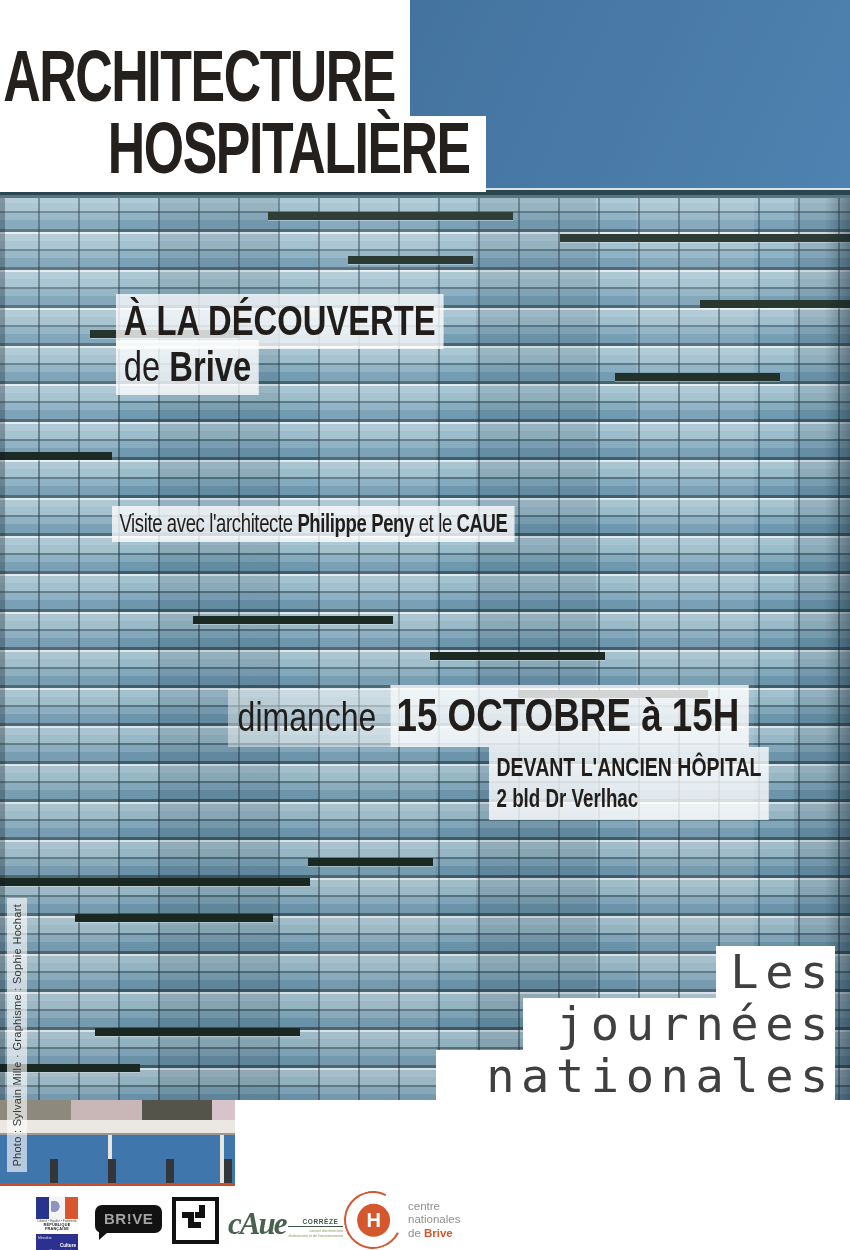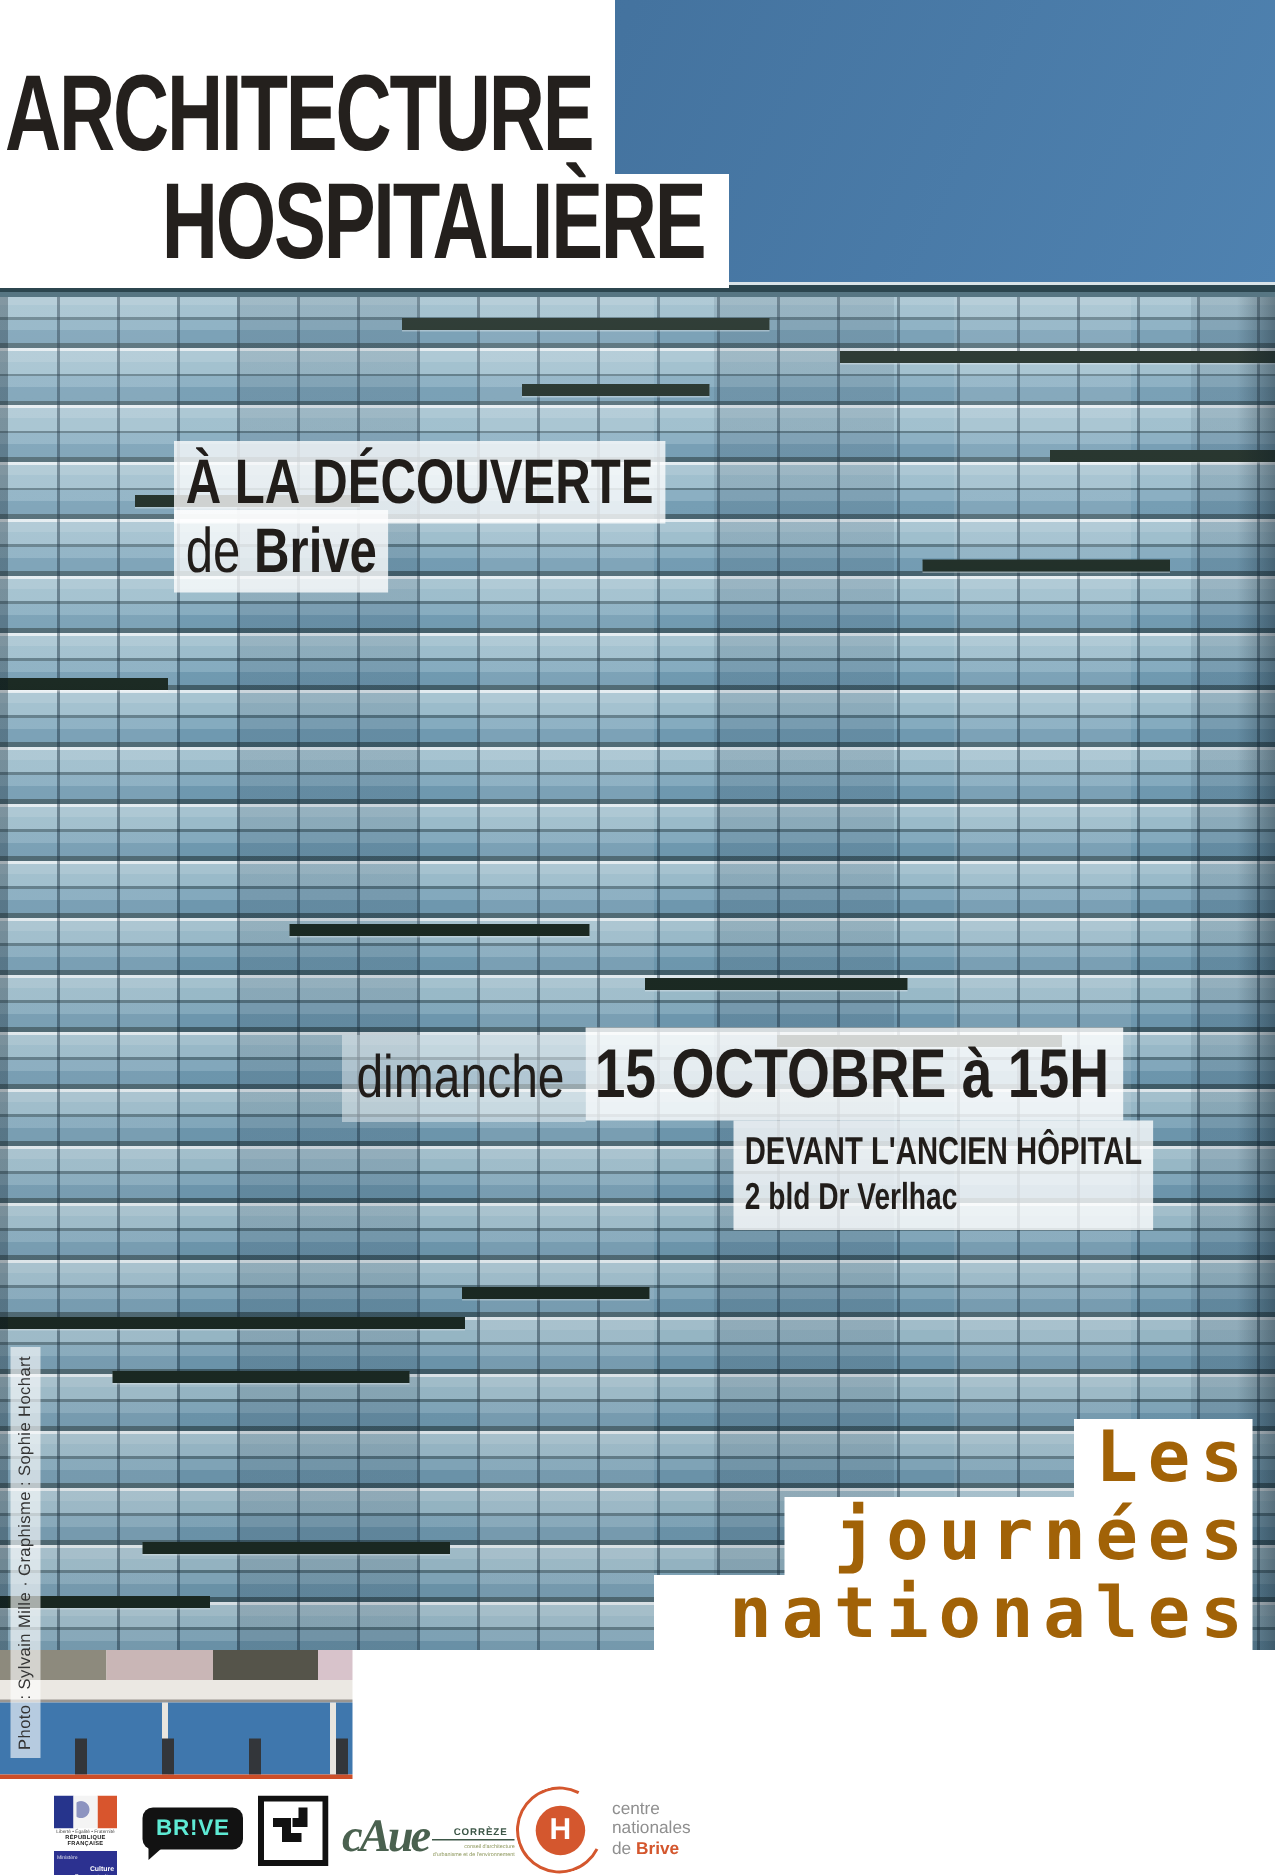"Visite avec l'architecte Philippe Peny" div.abs { html: none -> <div> <span><span><span>Visite avec l'architecte </span><span>Philippe Peny</span><span> et le </span><span>CAUE</span></span></span> </div> }
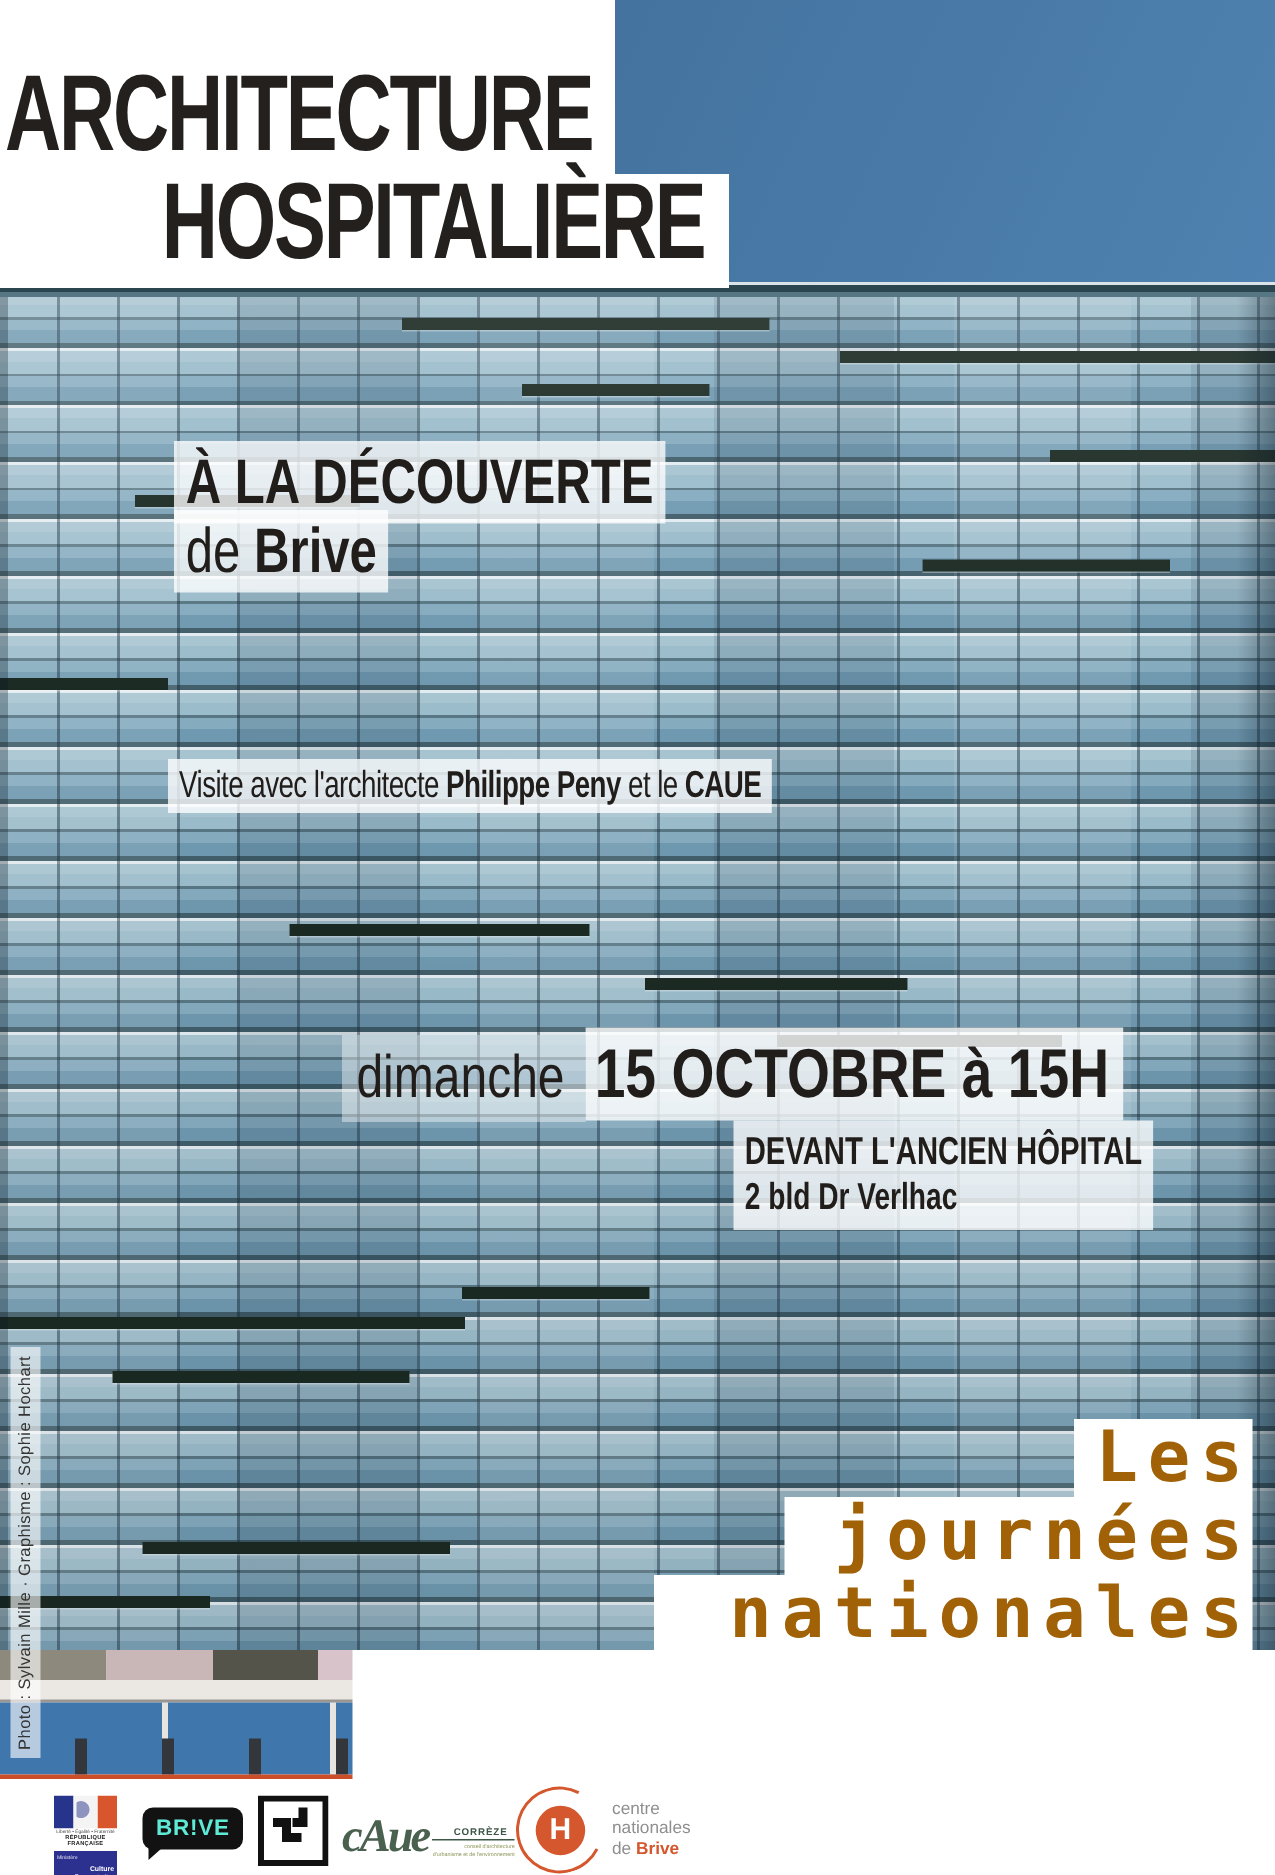"Les" .event { color: #a16207 -> #404040; font-weight: 700 -> 400 }
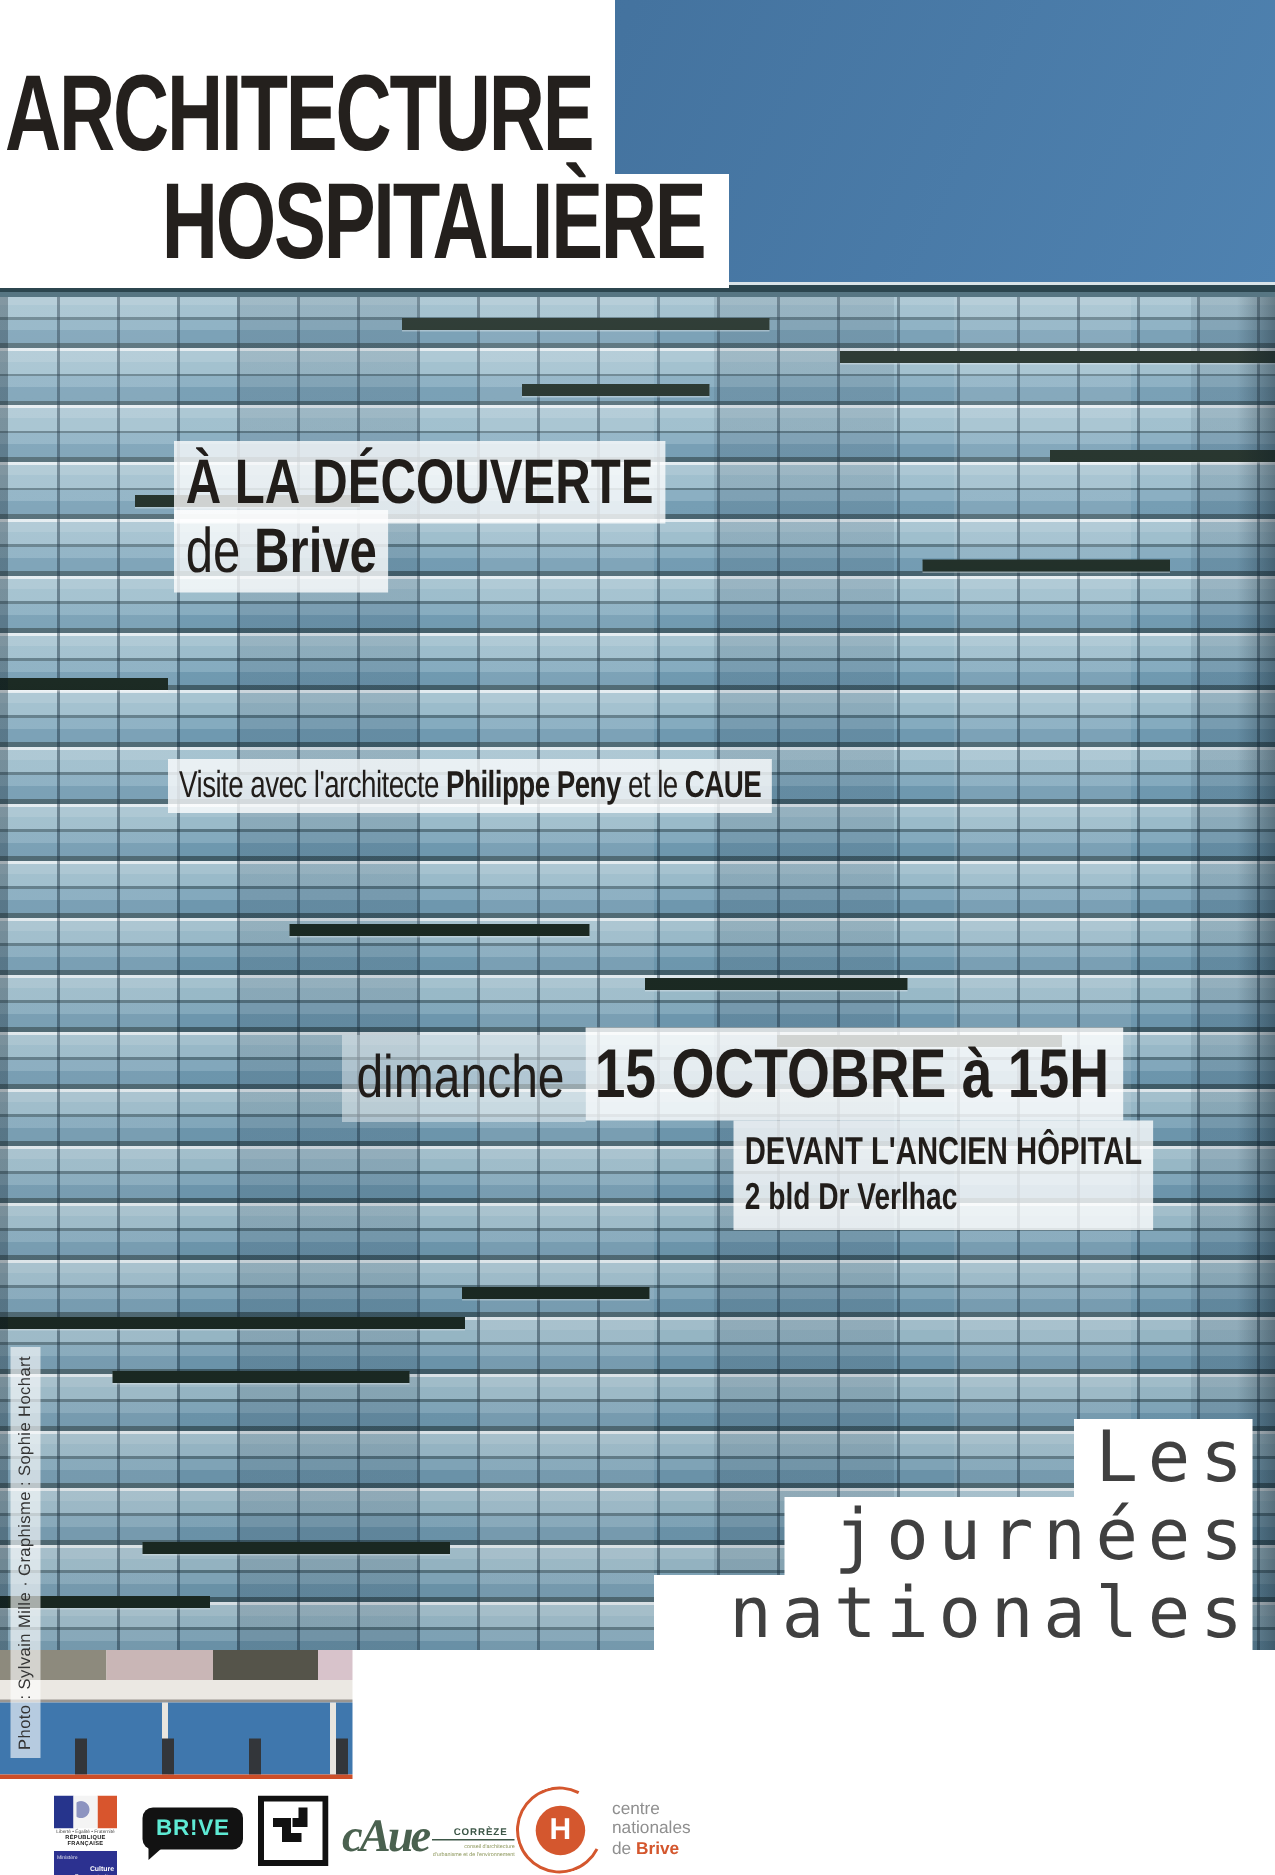"BR!VE" .brive .bubble { color: #5eead4 -> #a3a3a3 }
